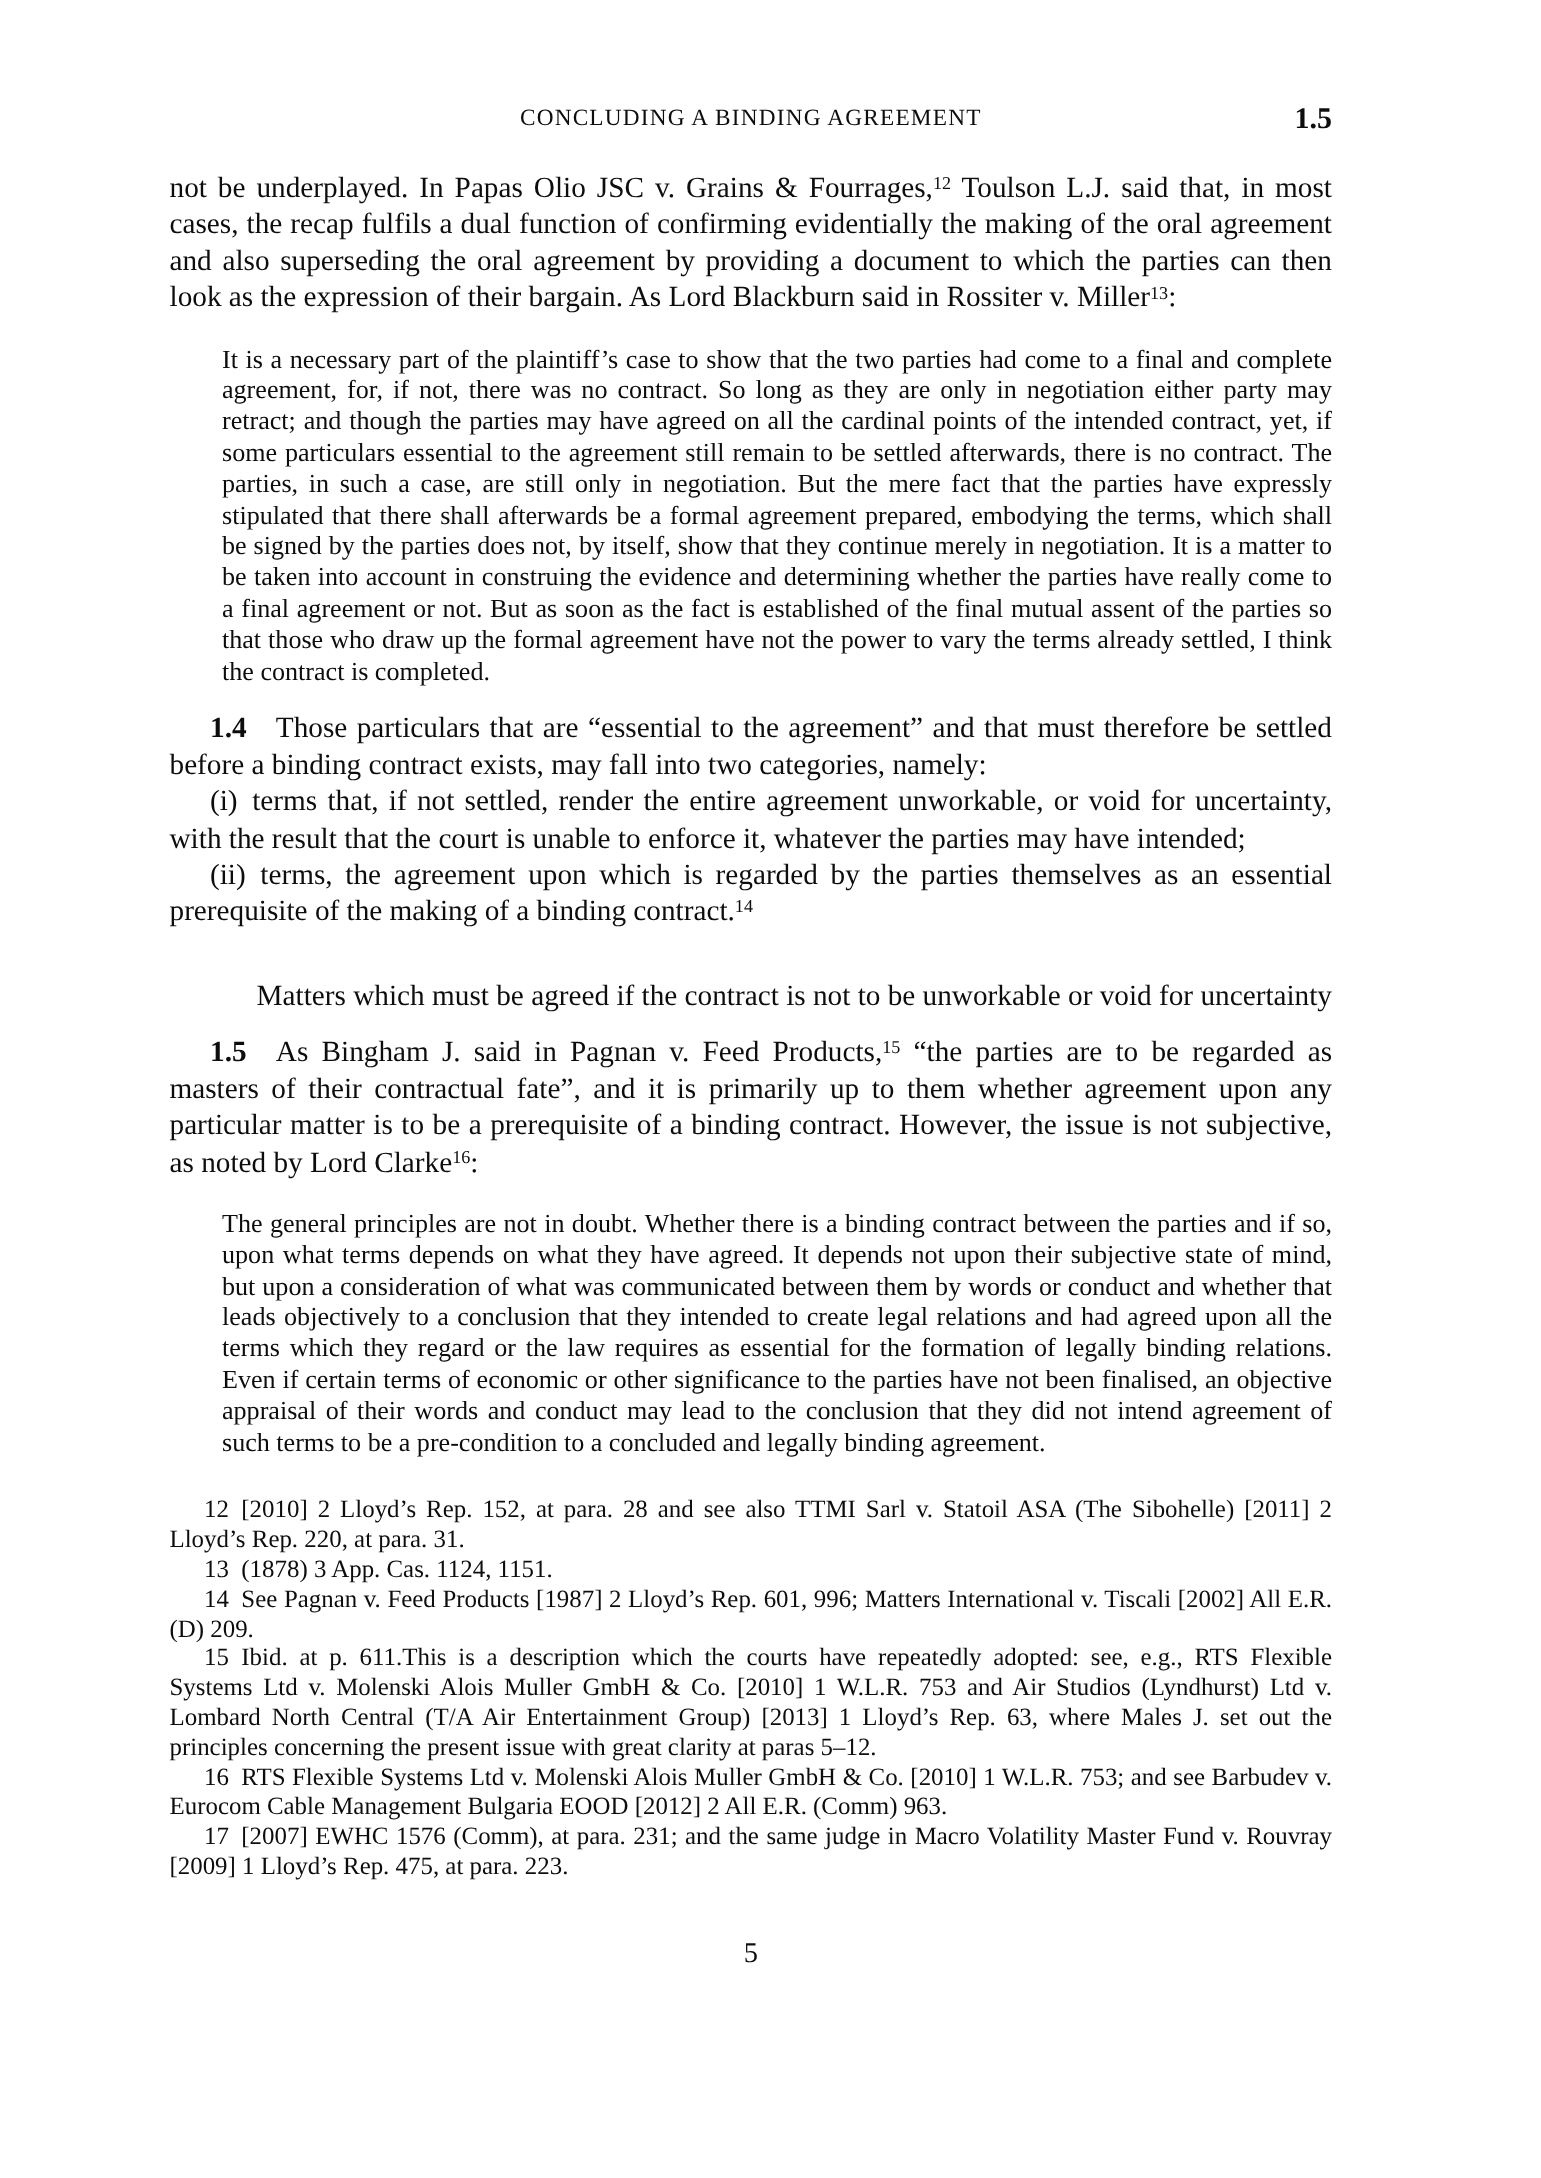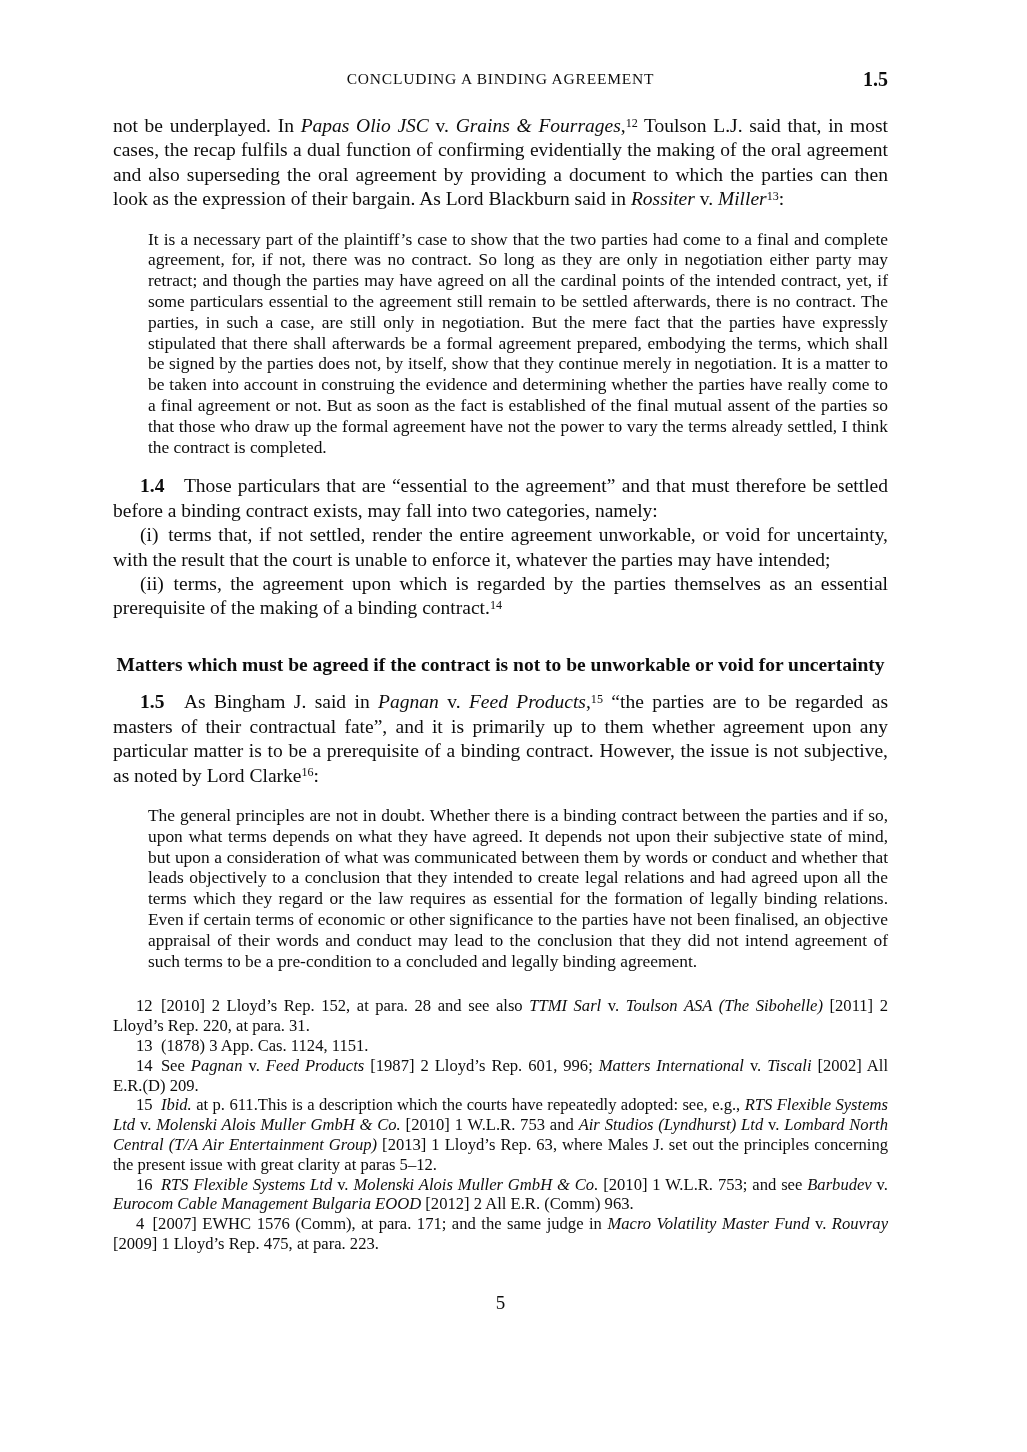"Papas Olio JSC" .i { font-style: italic -> none }
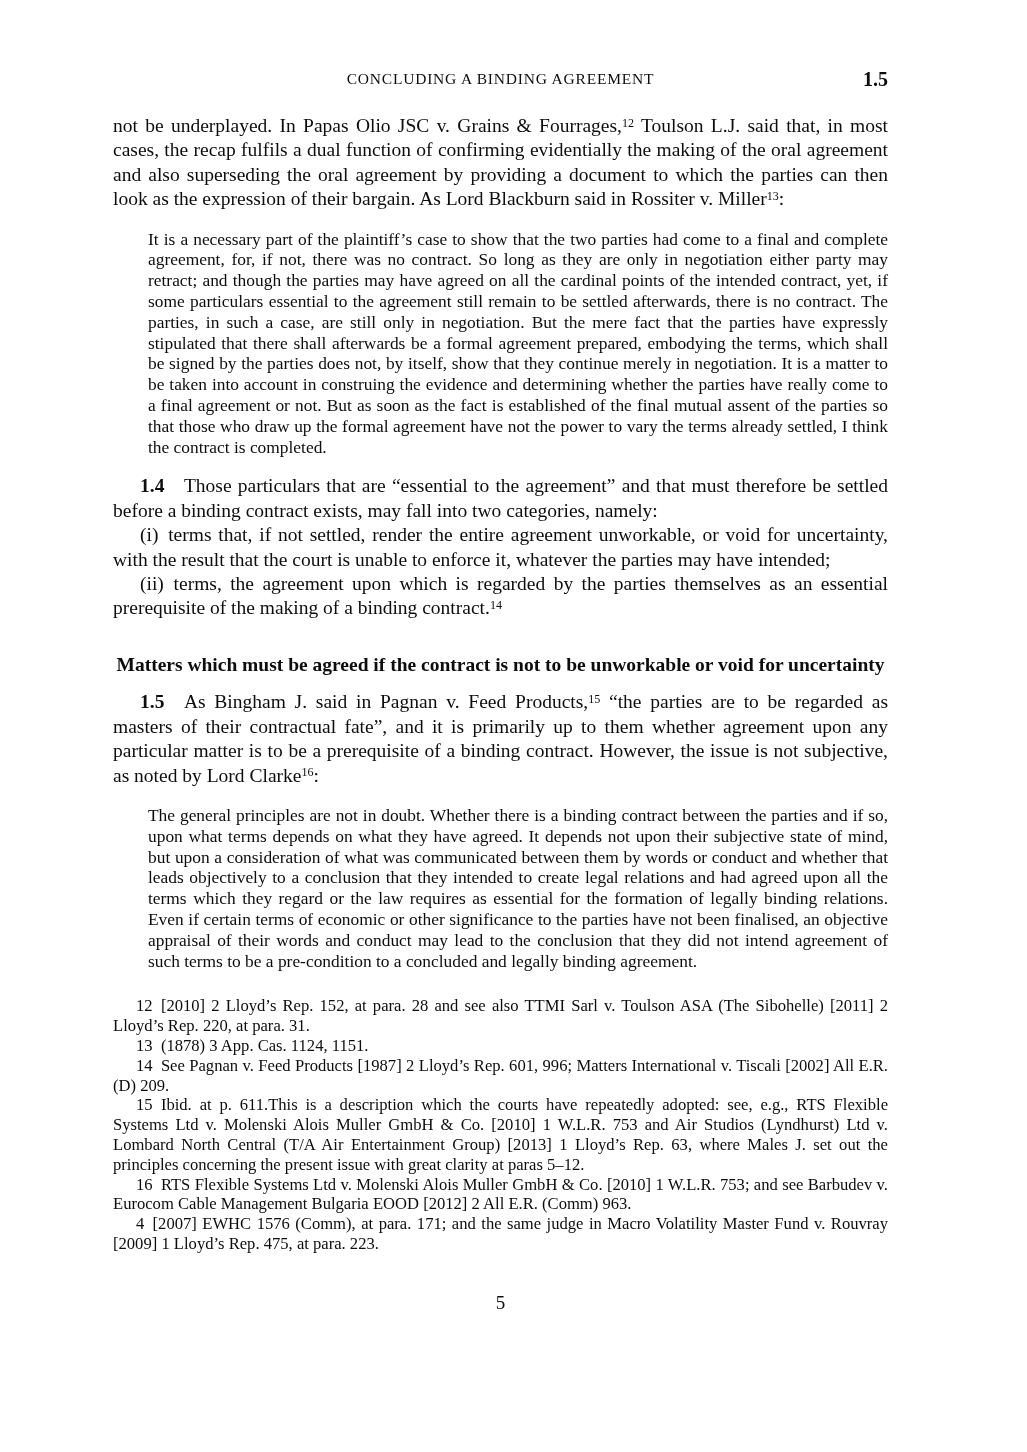"Matters which must be agreed" h2.subhead { font-weight: bold -> normal; text-align: center -> right }
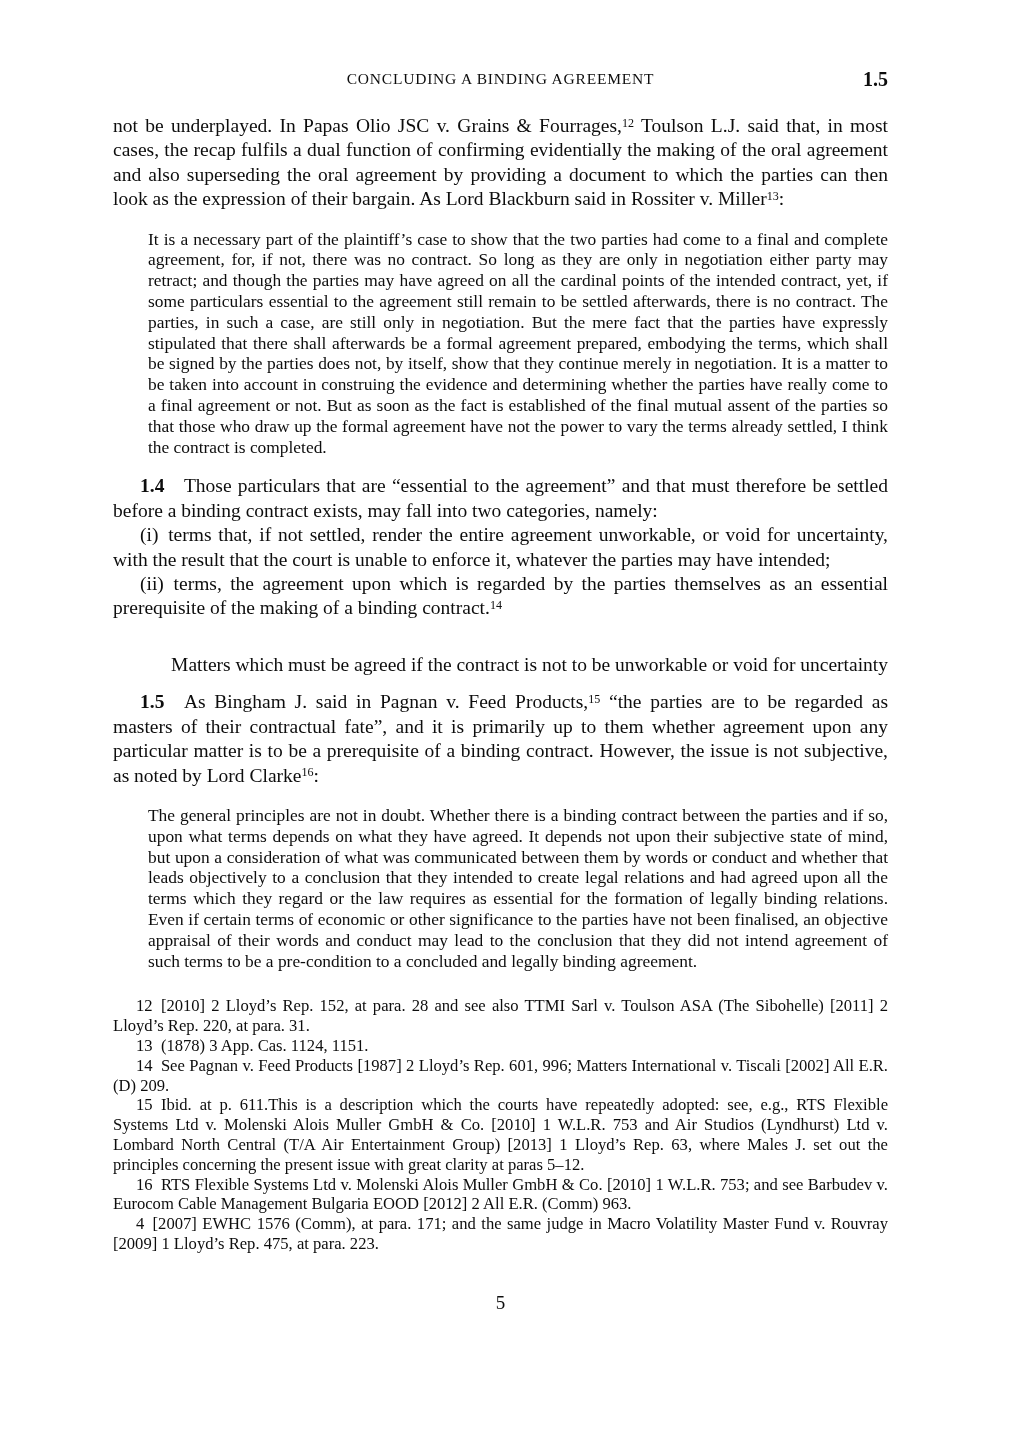"Toulson ASA (The Sibohelle)" span.i { text: Toulson -> Statoil }
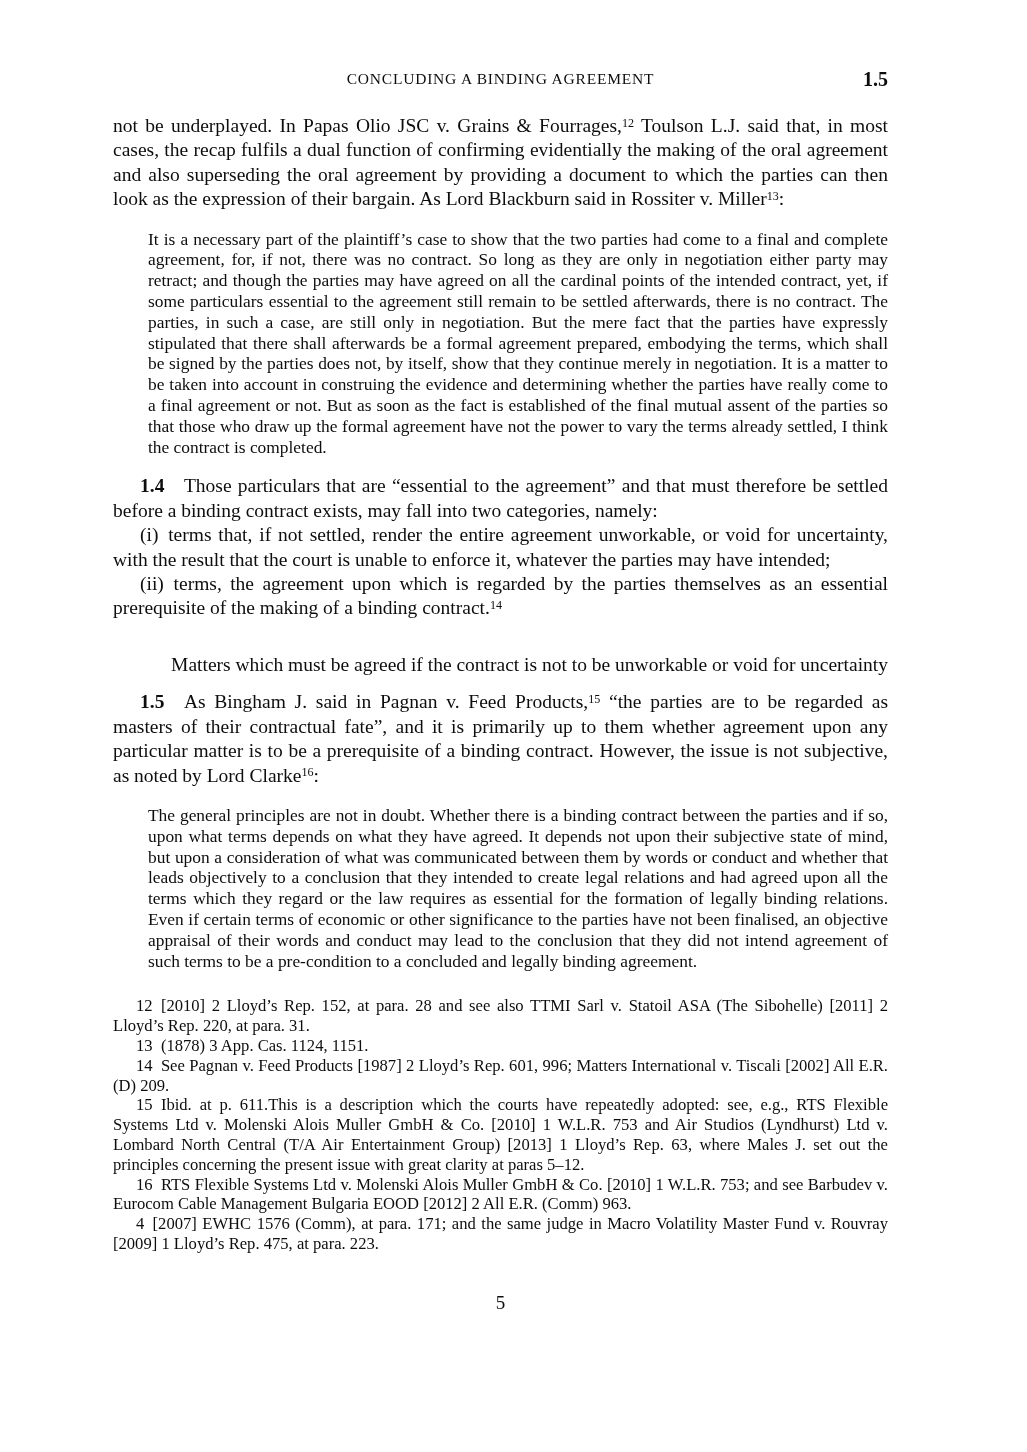"4 [2007] EWHC 1576 (Comm)," span { text: 4 [2007] EWHC 1576 (Comm), at para. 171 -> 17 [2007] EWHC 1576 (Comm), at para. 231 }
